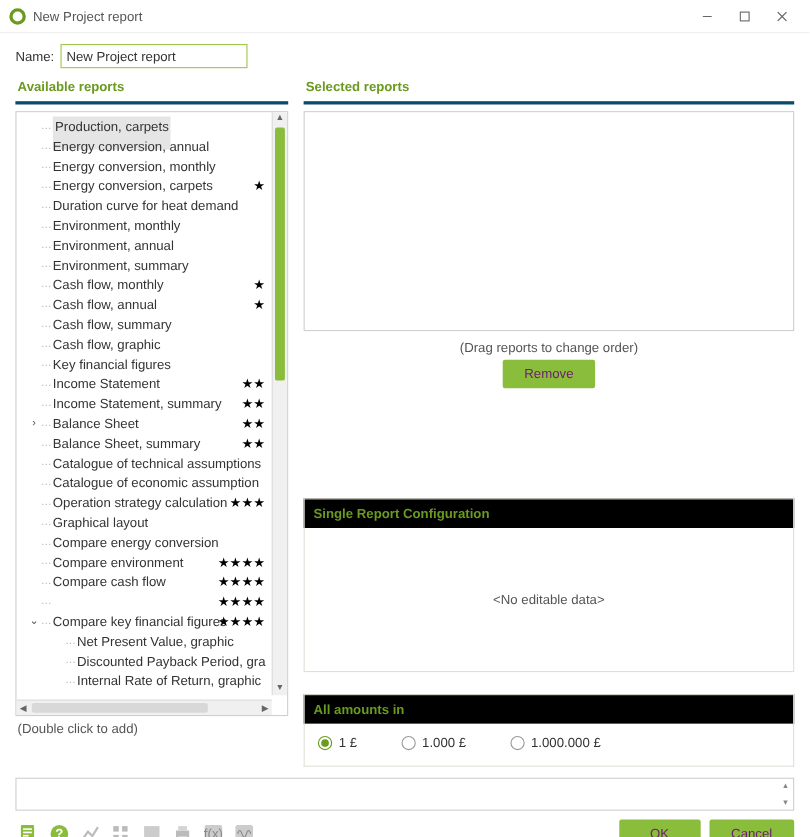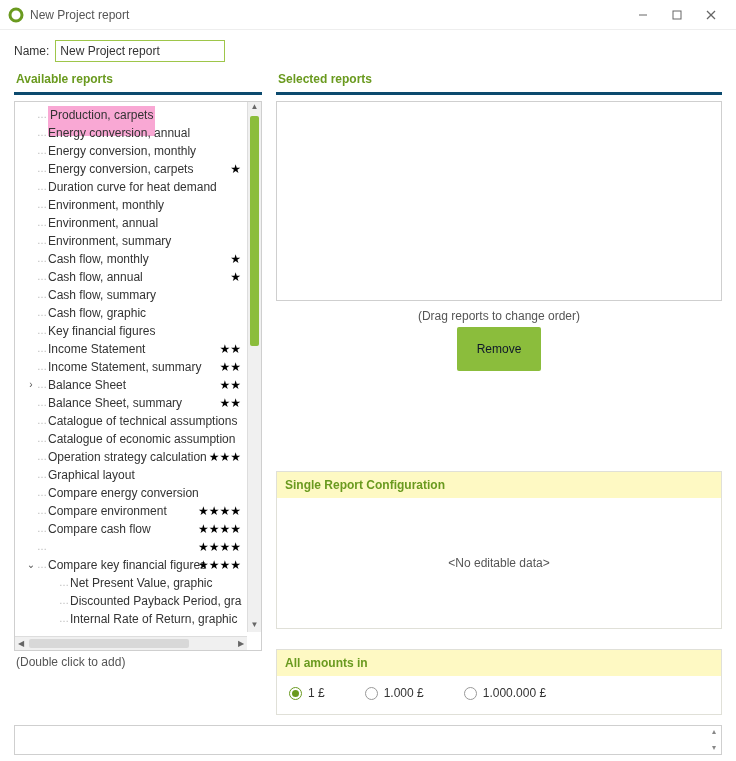"Production, carpets" .row.sel .lbl { background: #f9a8d4 -> #e5e5e5 }
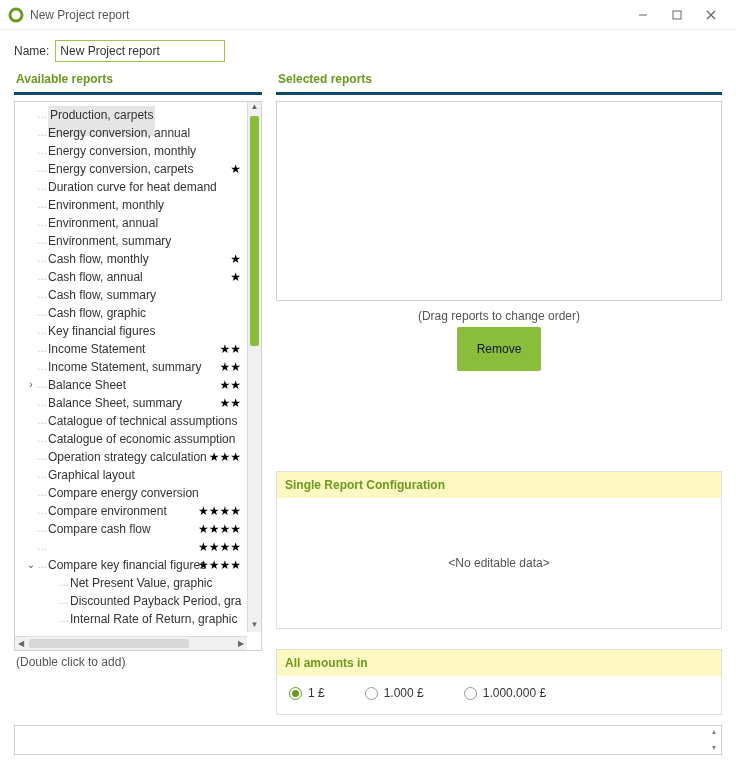"Remove" .btn { color: #0f172a -> #701a75; height: 44px -> 26px }
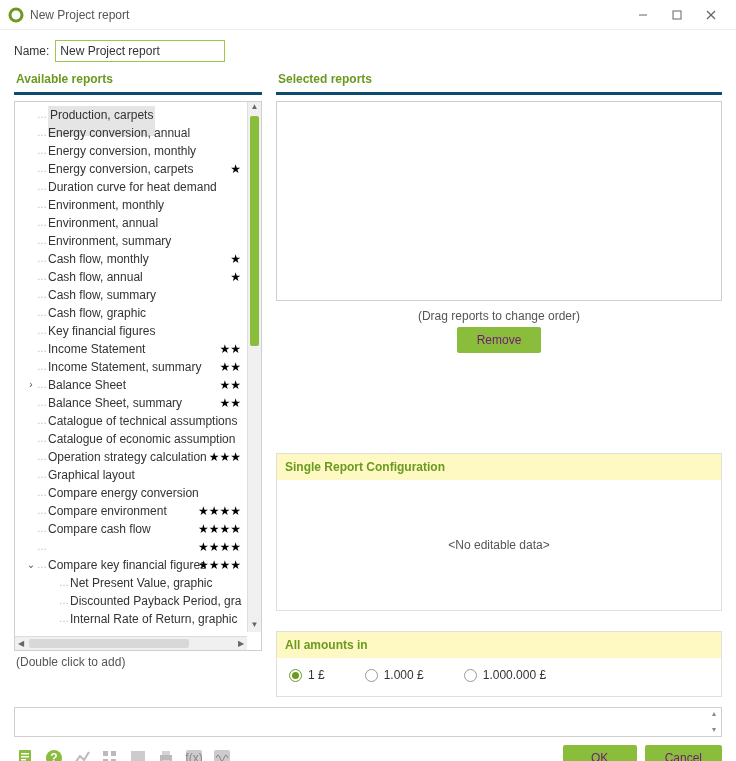"Single Report Configuration" .section-head { background: #fef9c3 -> #000000 }
